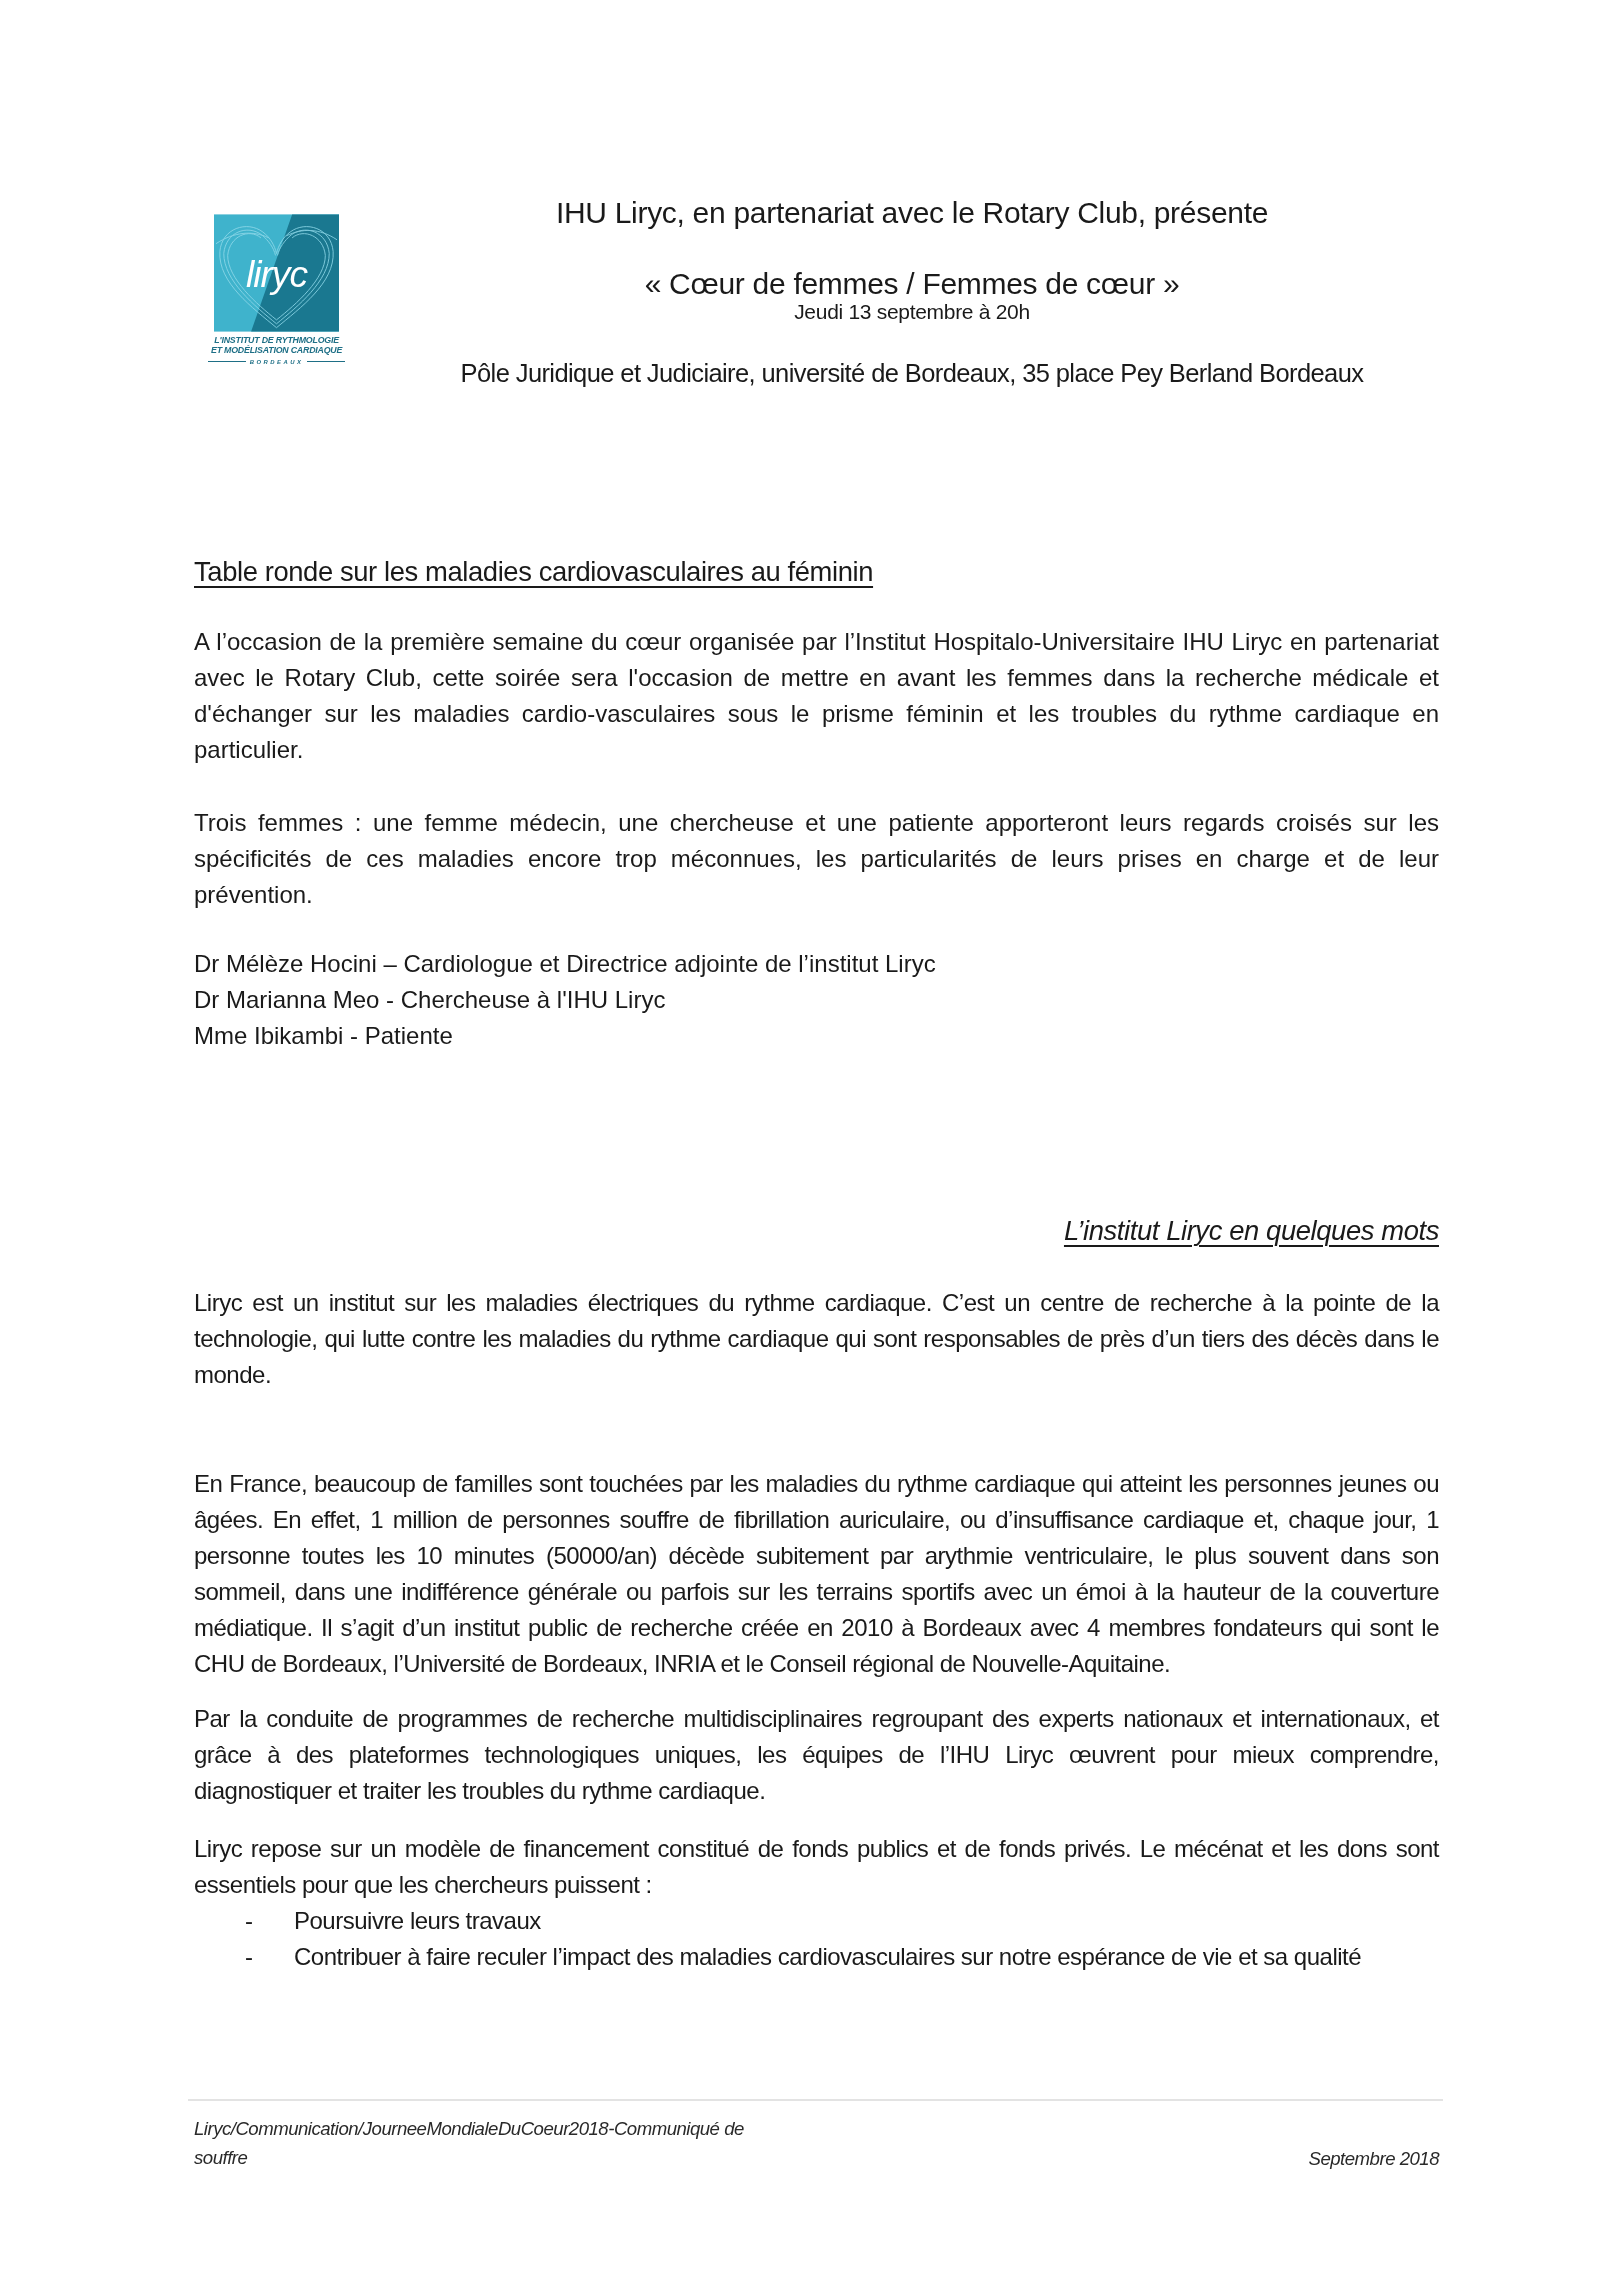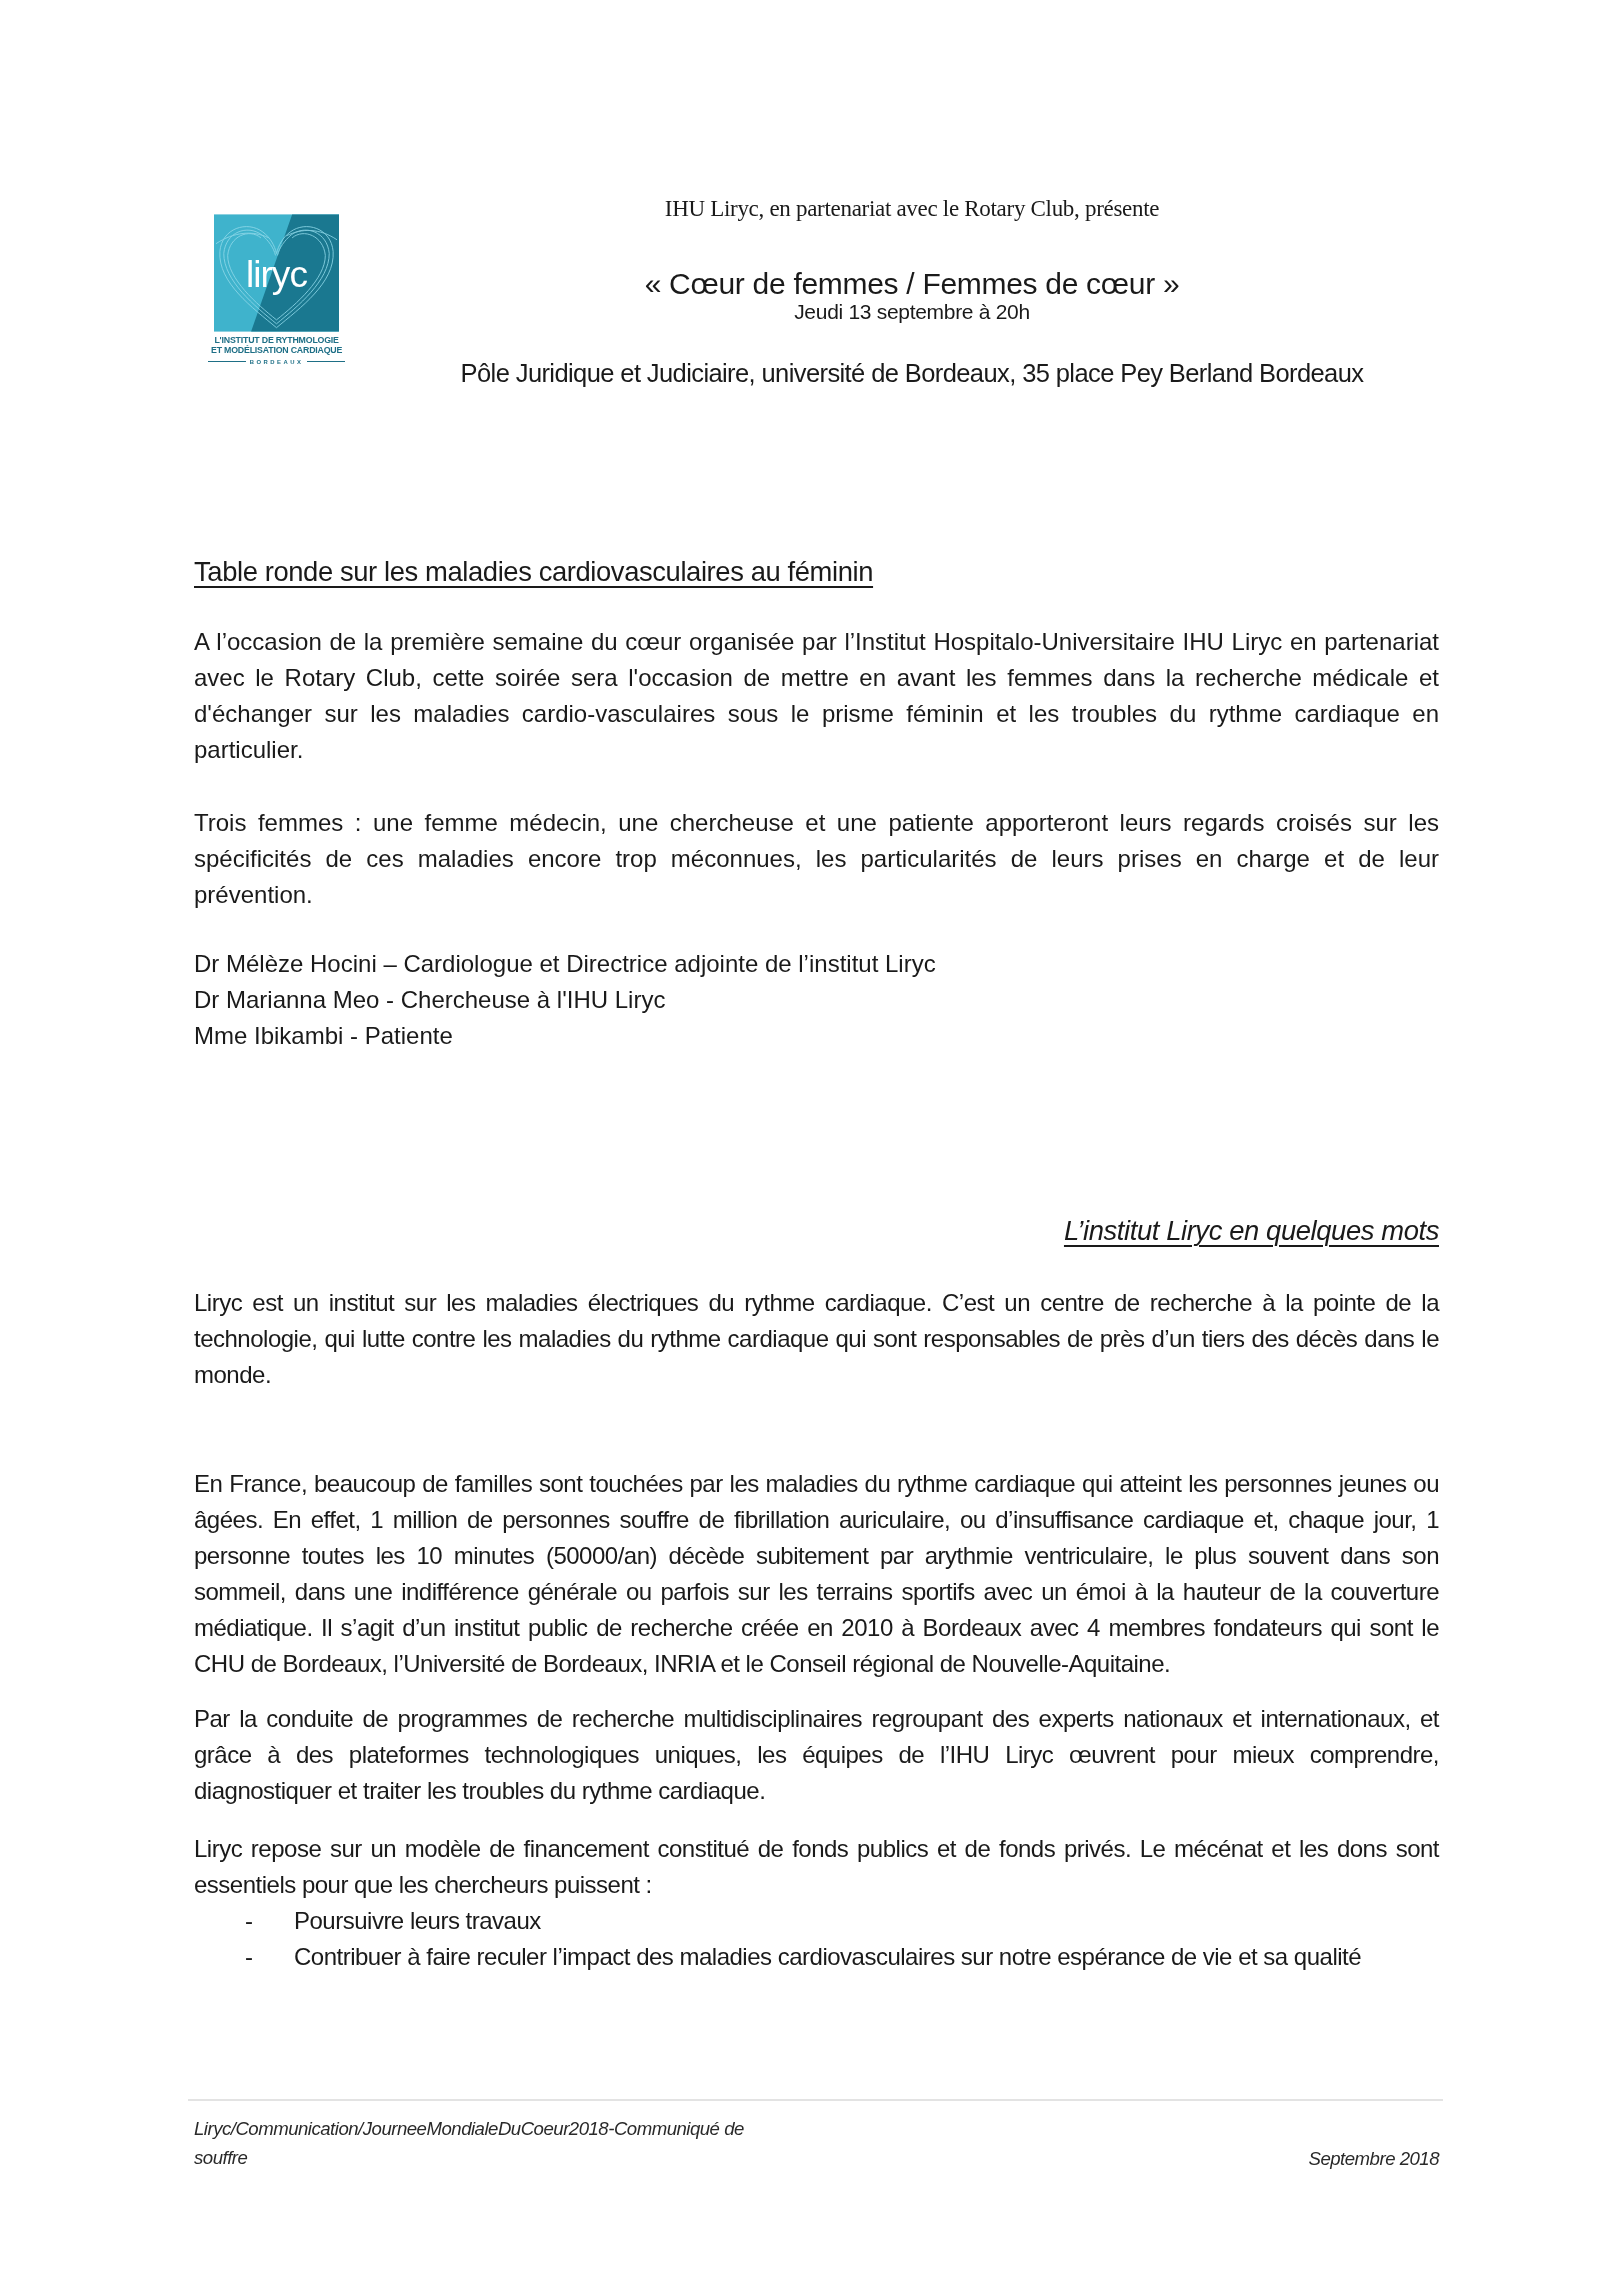"IHU Liryc, en partenariat avec" .hdr-line1 { font-family: Liberation Serif, serif -> none; font-size: 23px -> 30px }
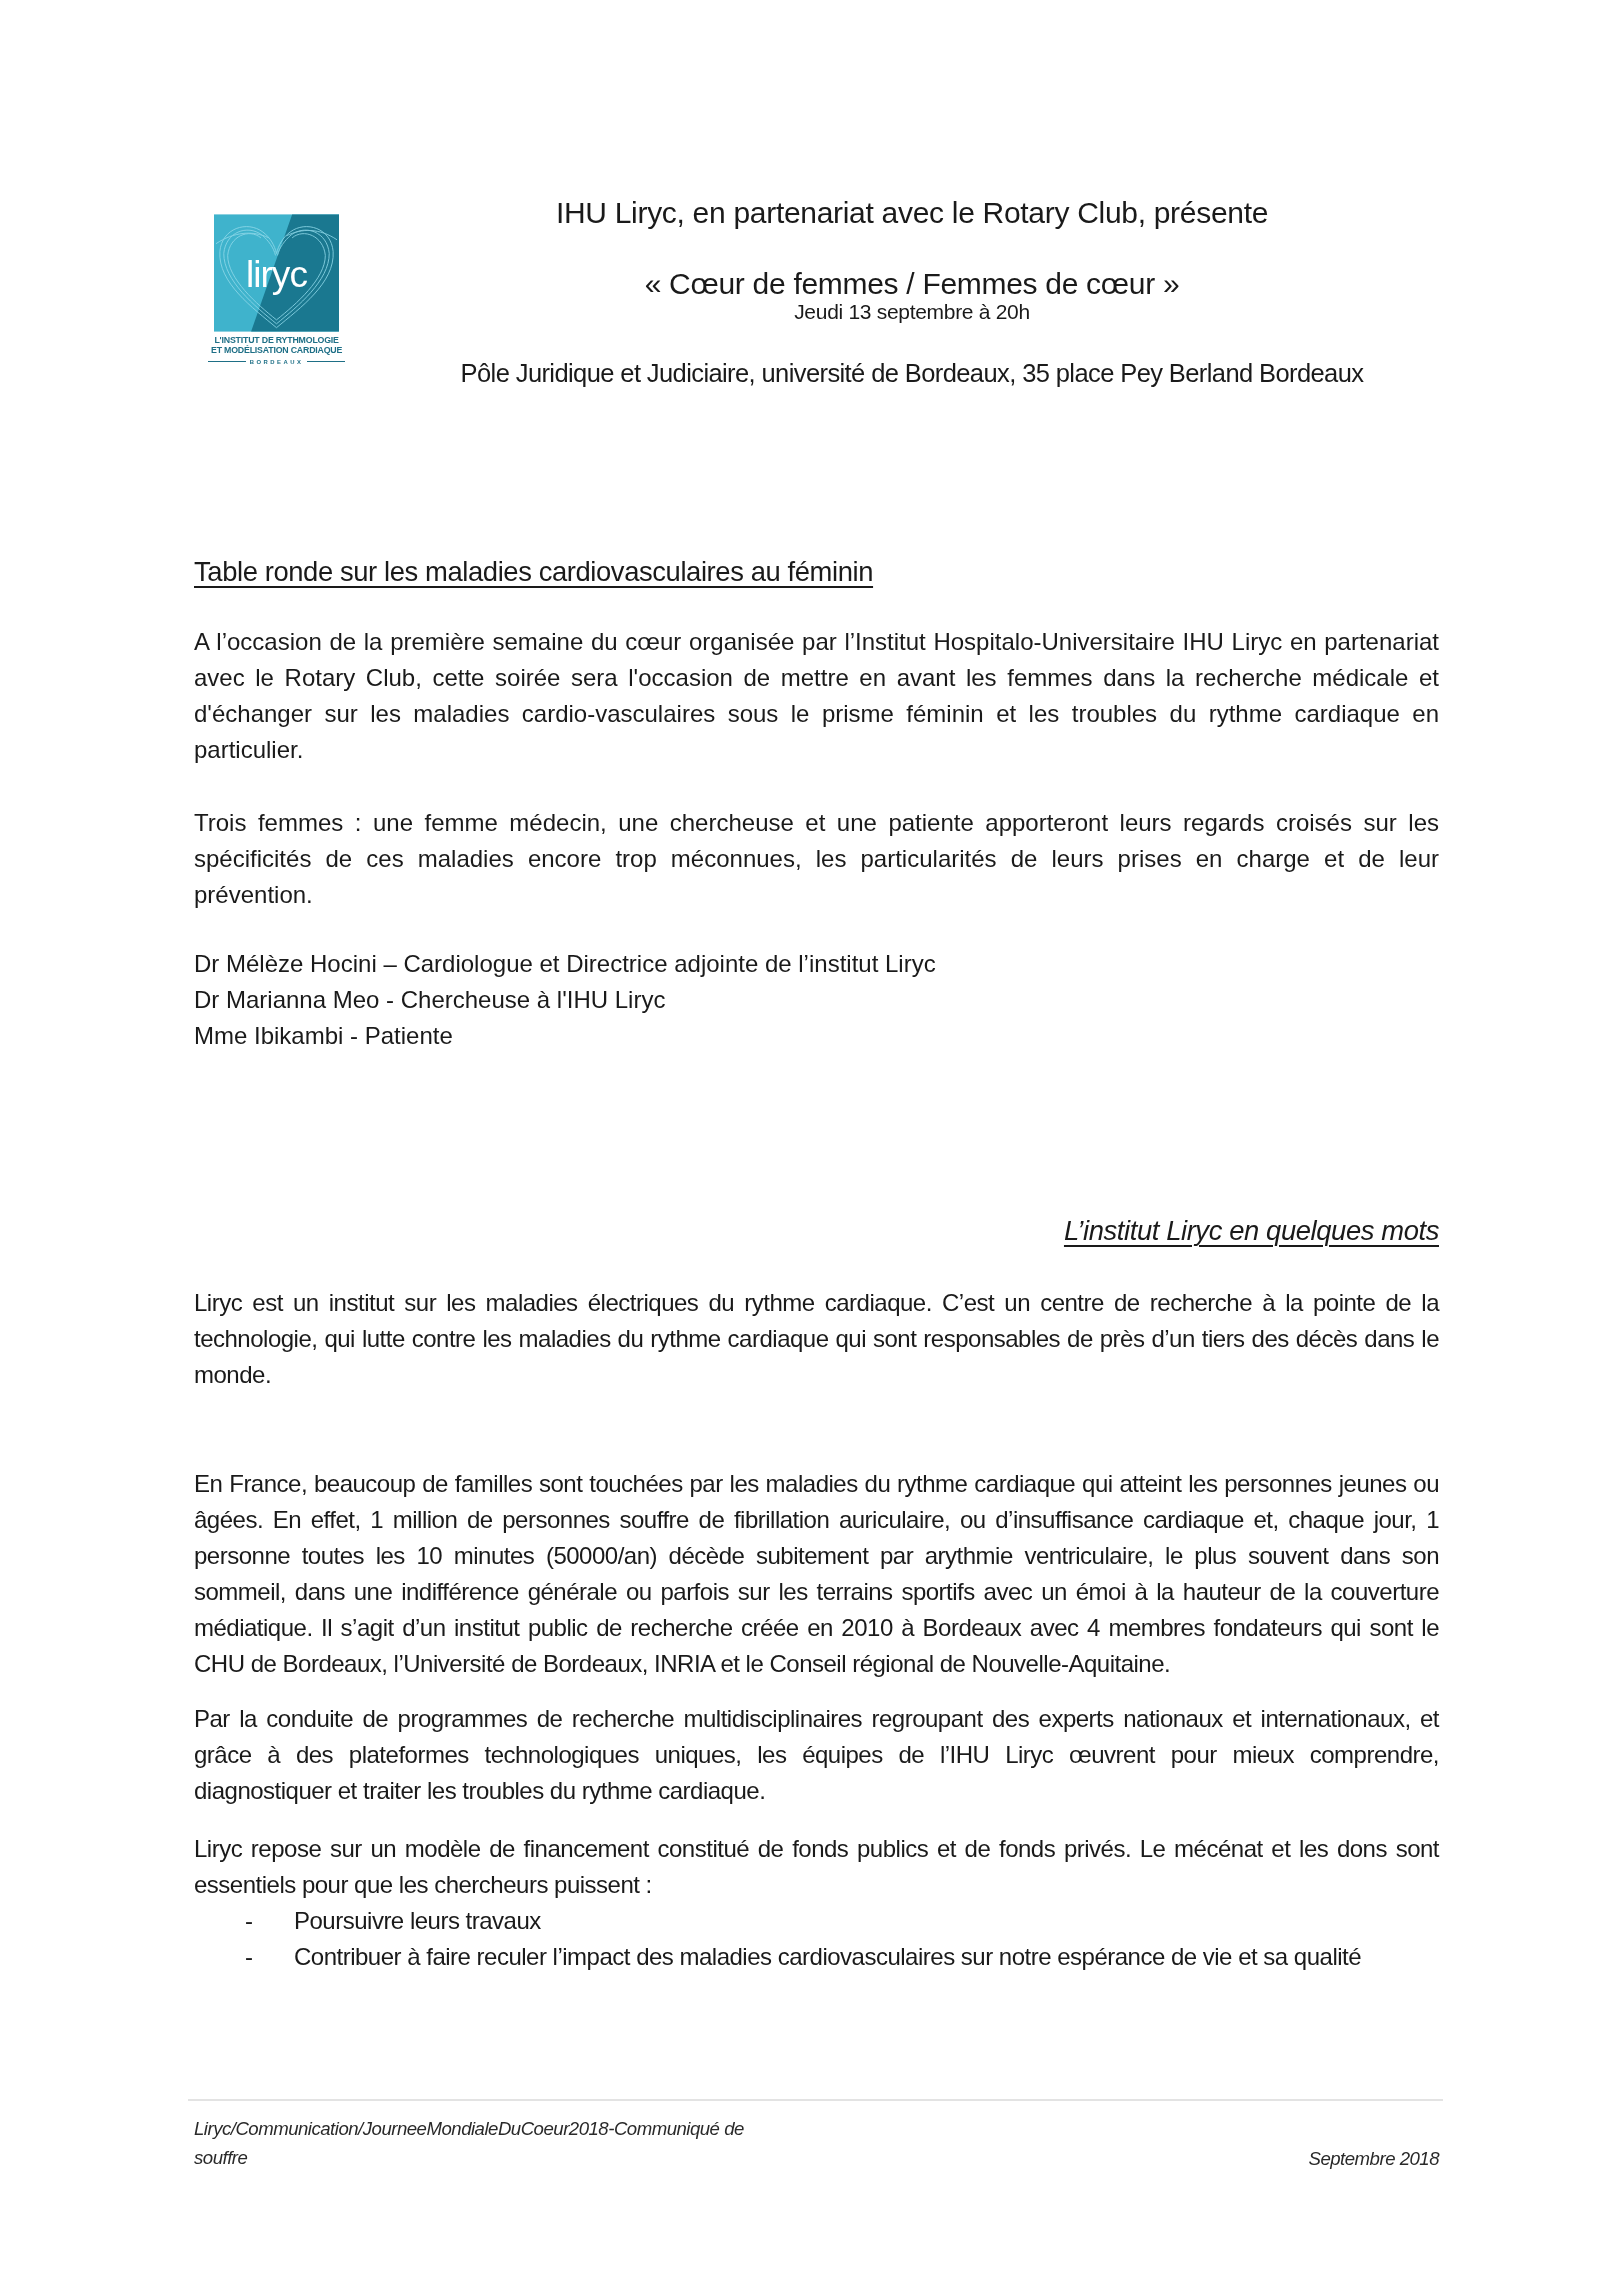"liryc" .logo { font-style: none -> italic }
